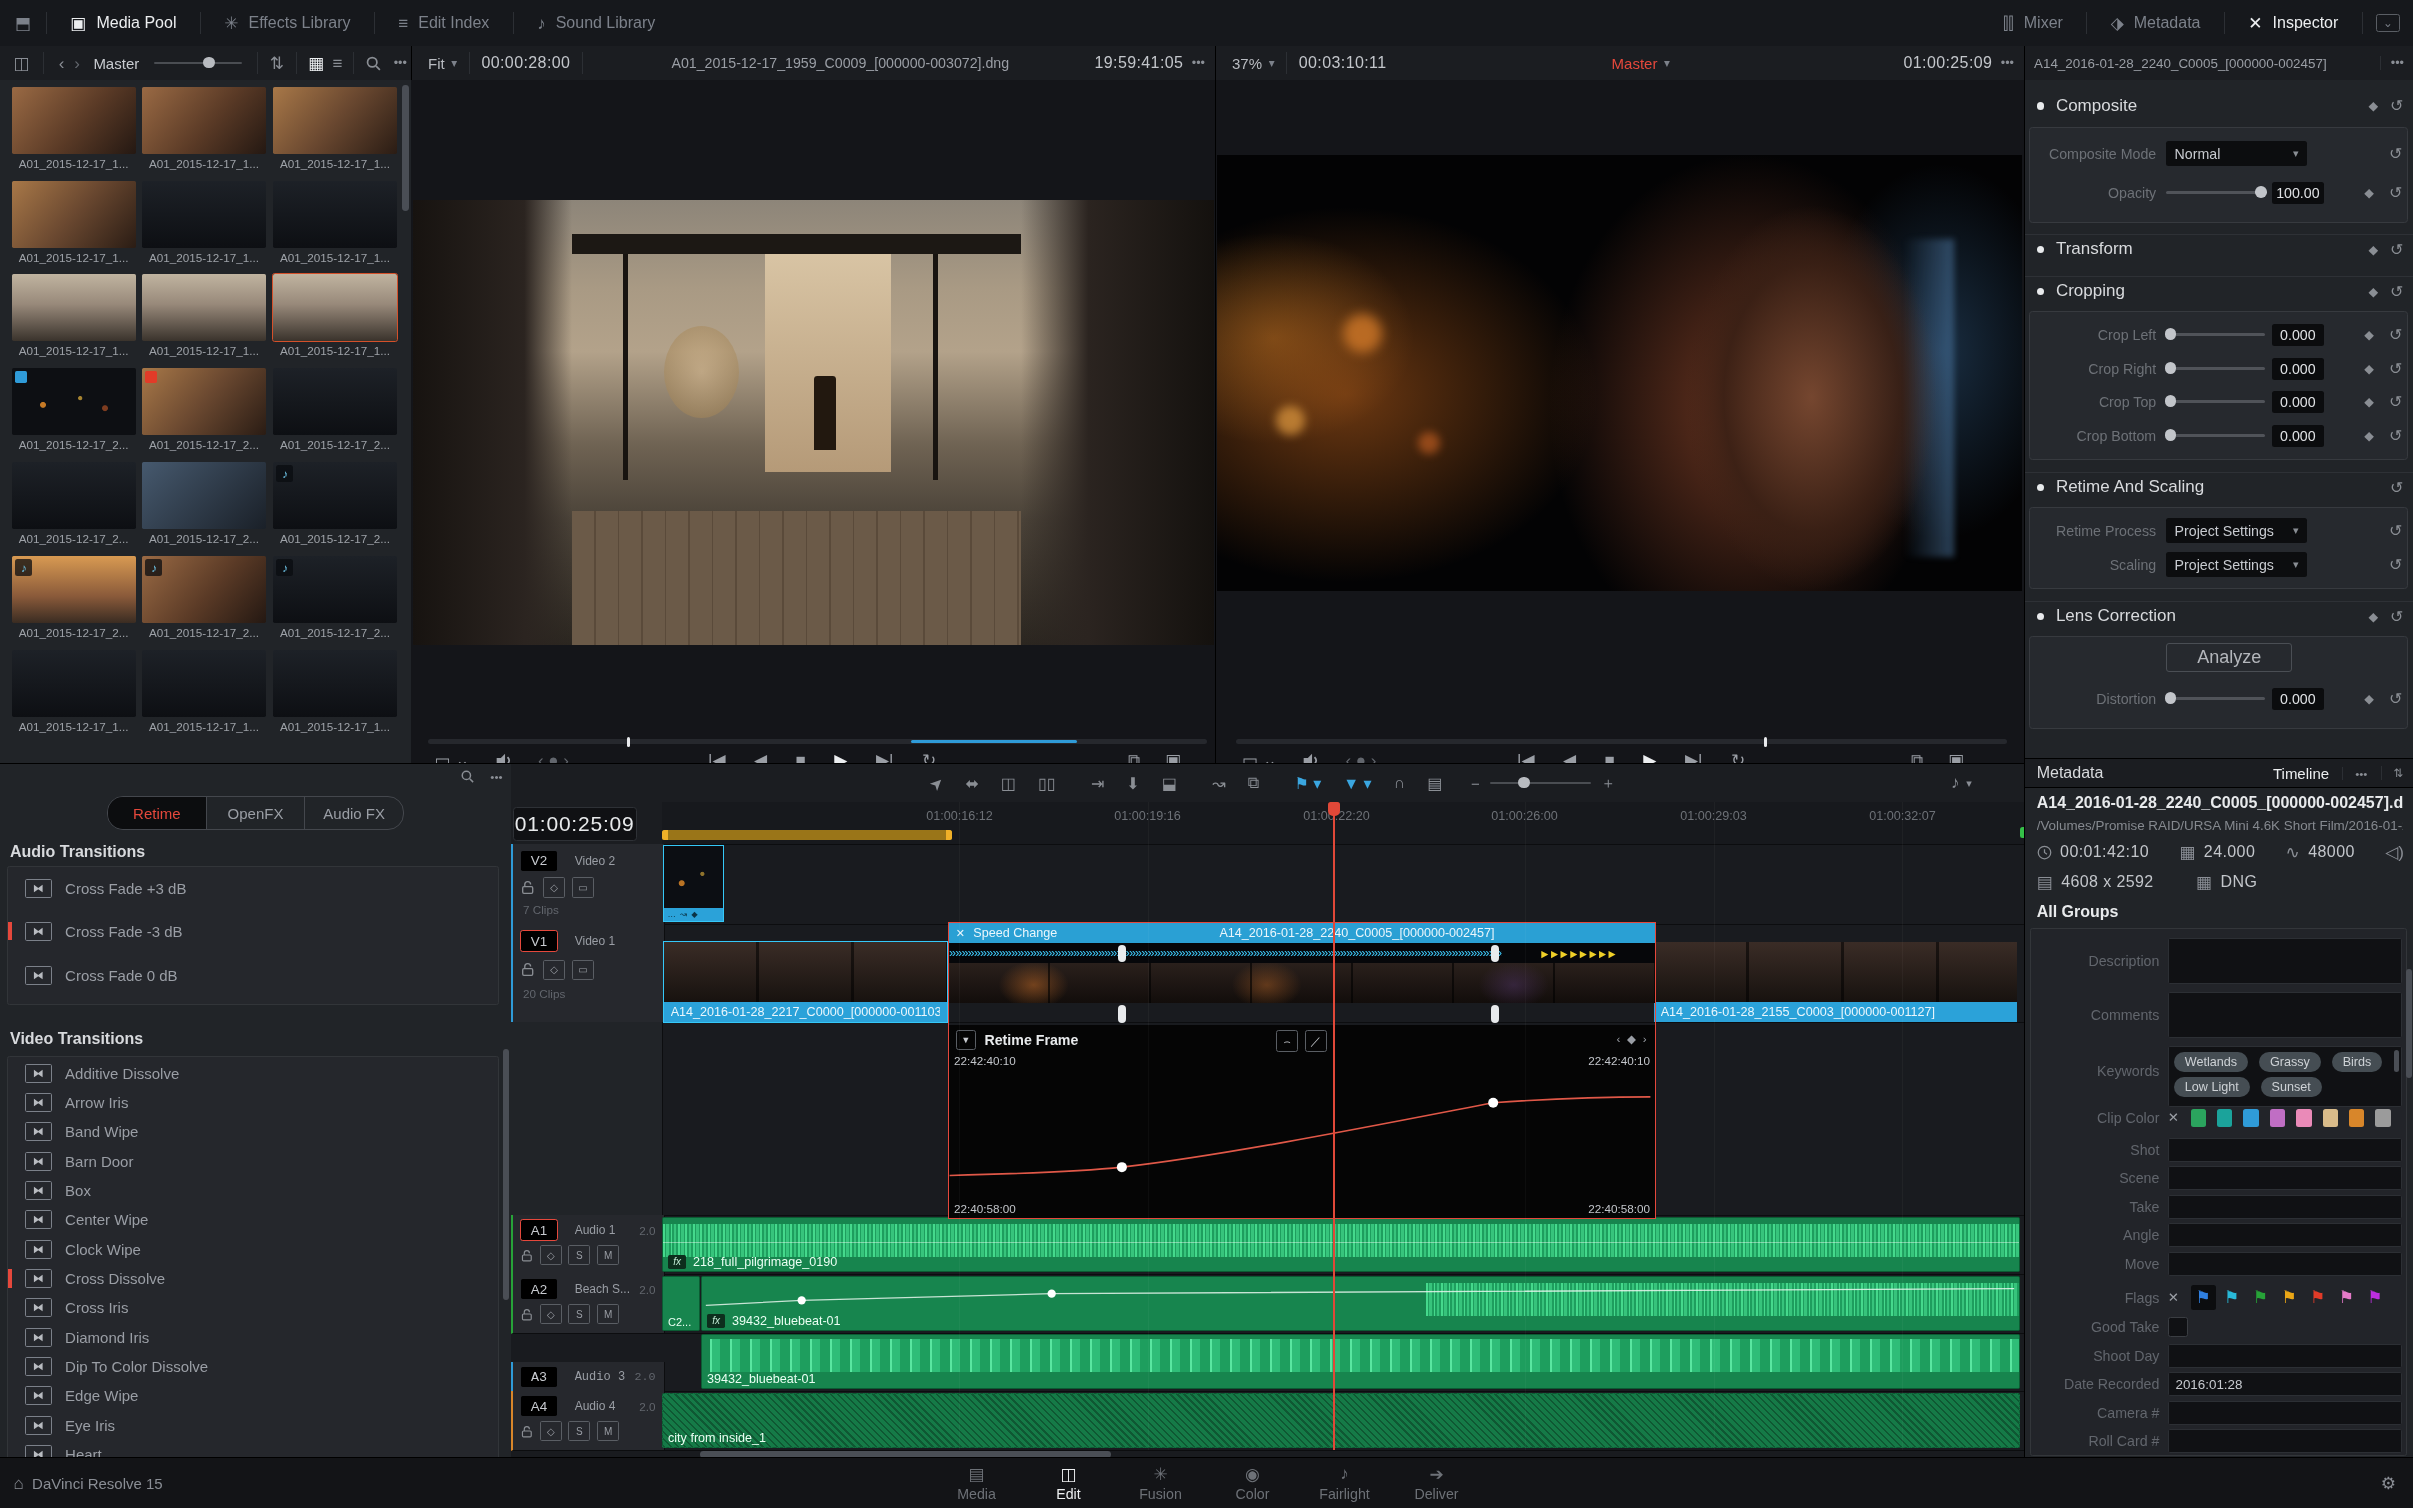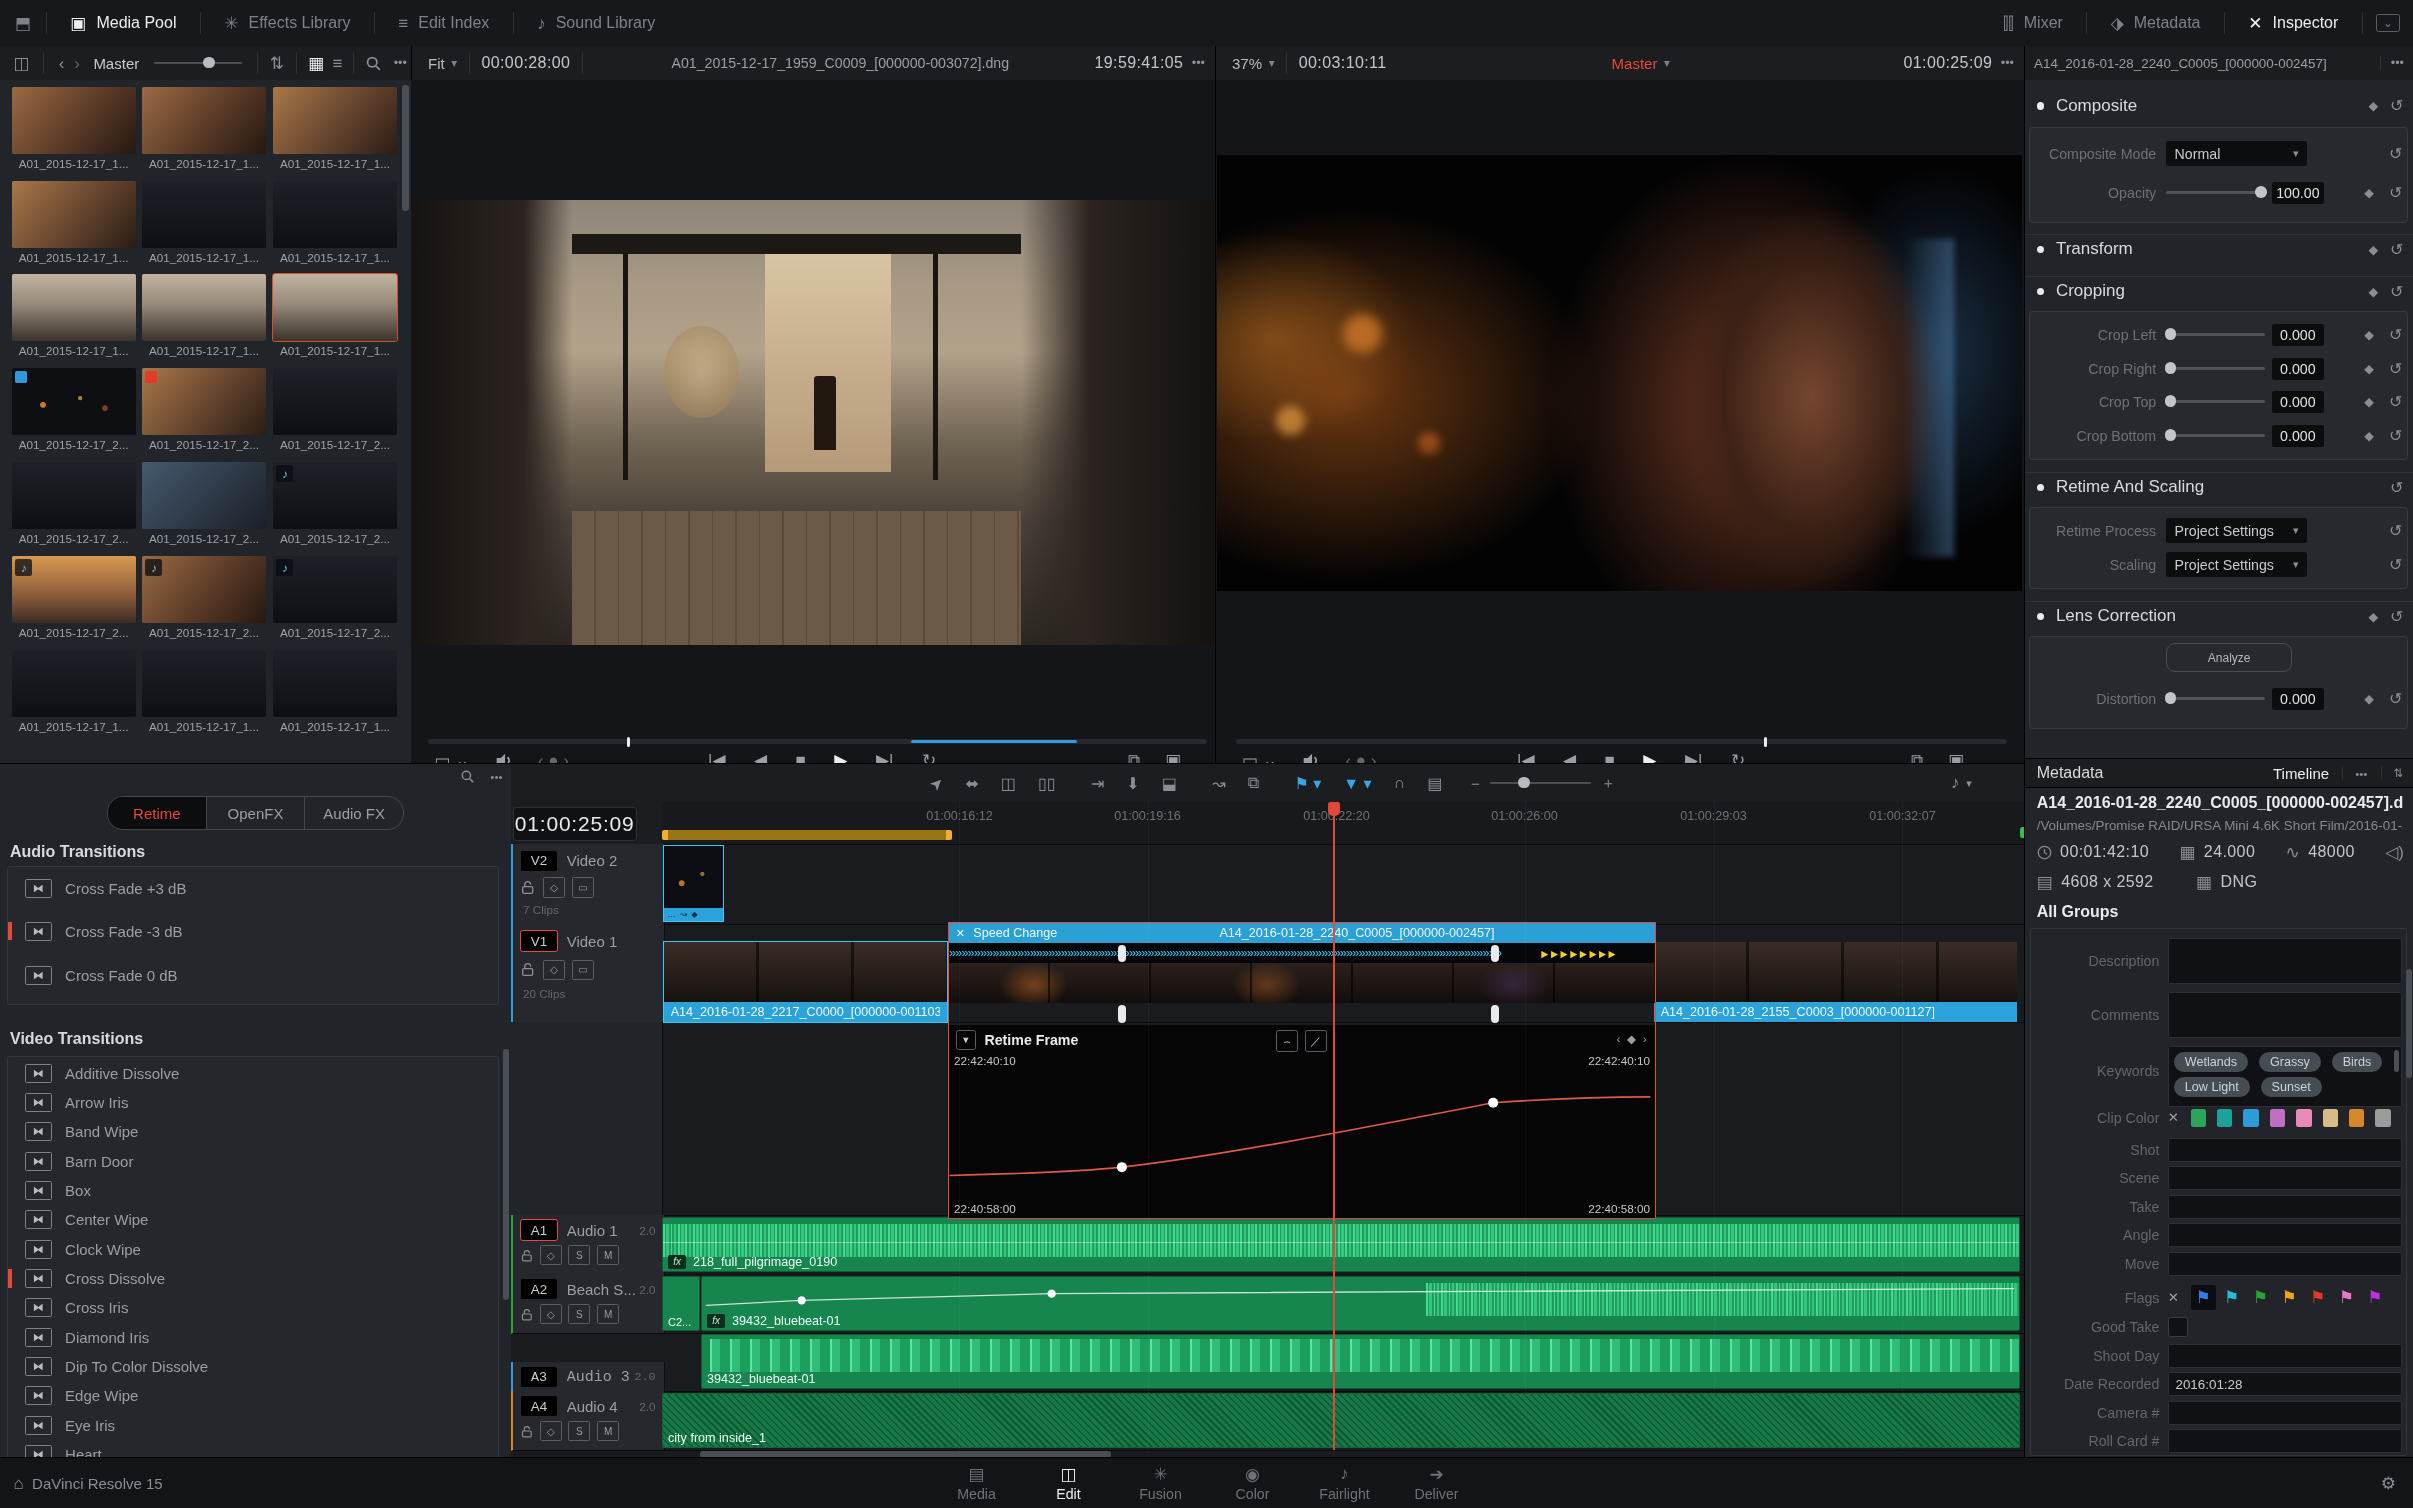"Analyze" div { border-radius: 9px -> 3px; font-size: 12px -> 18px }
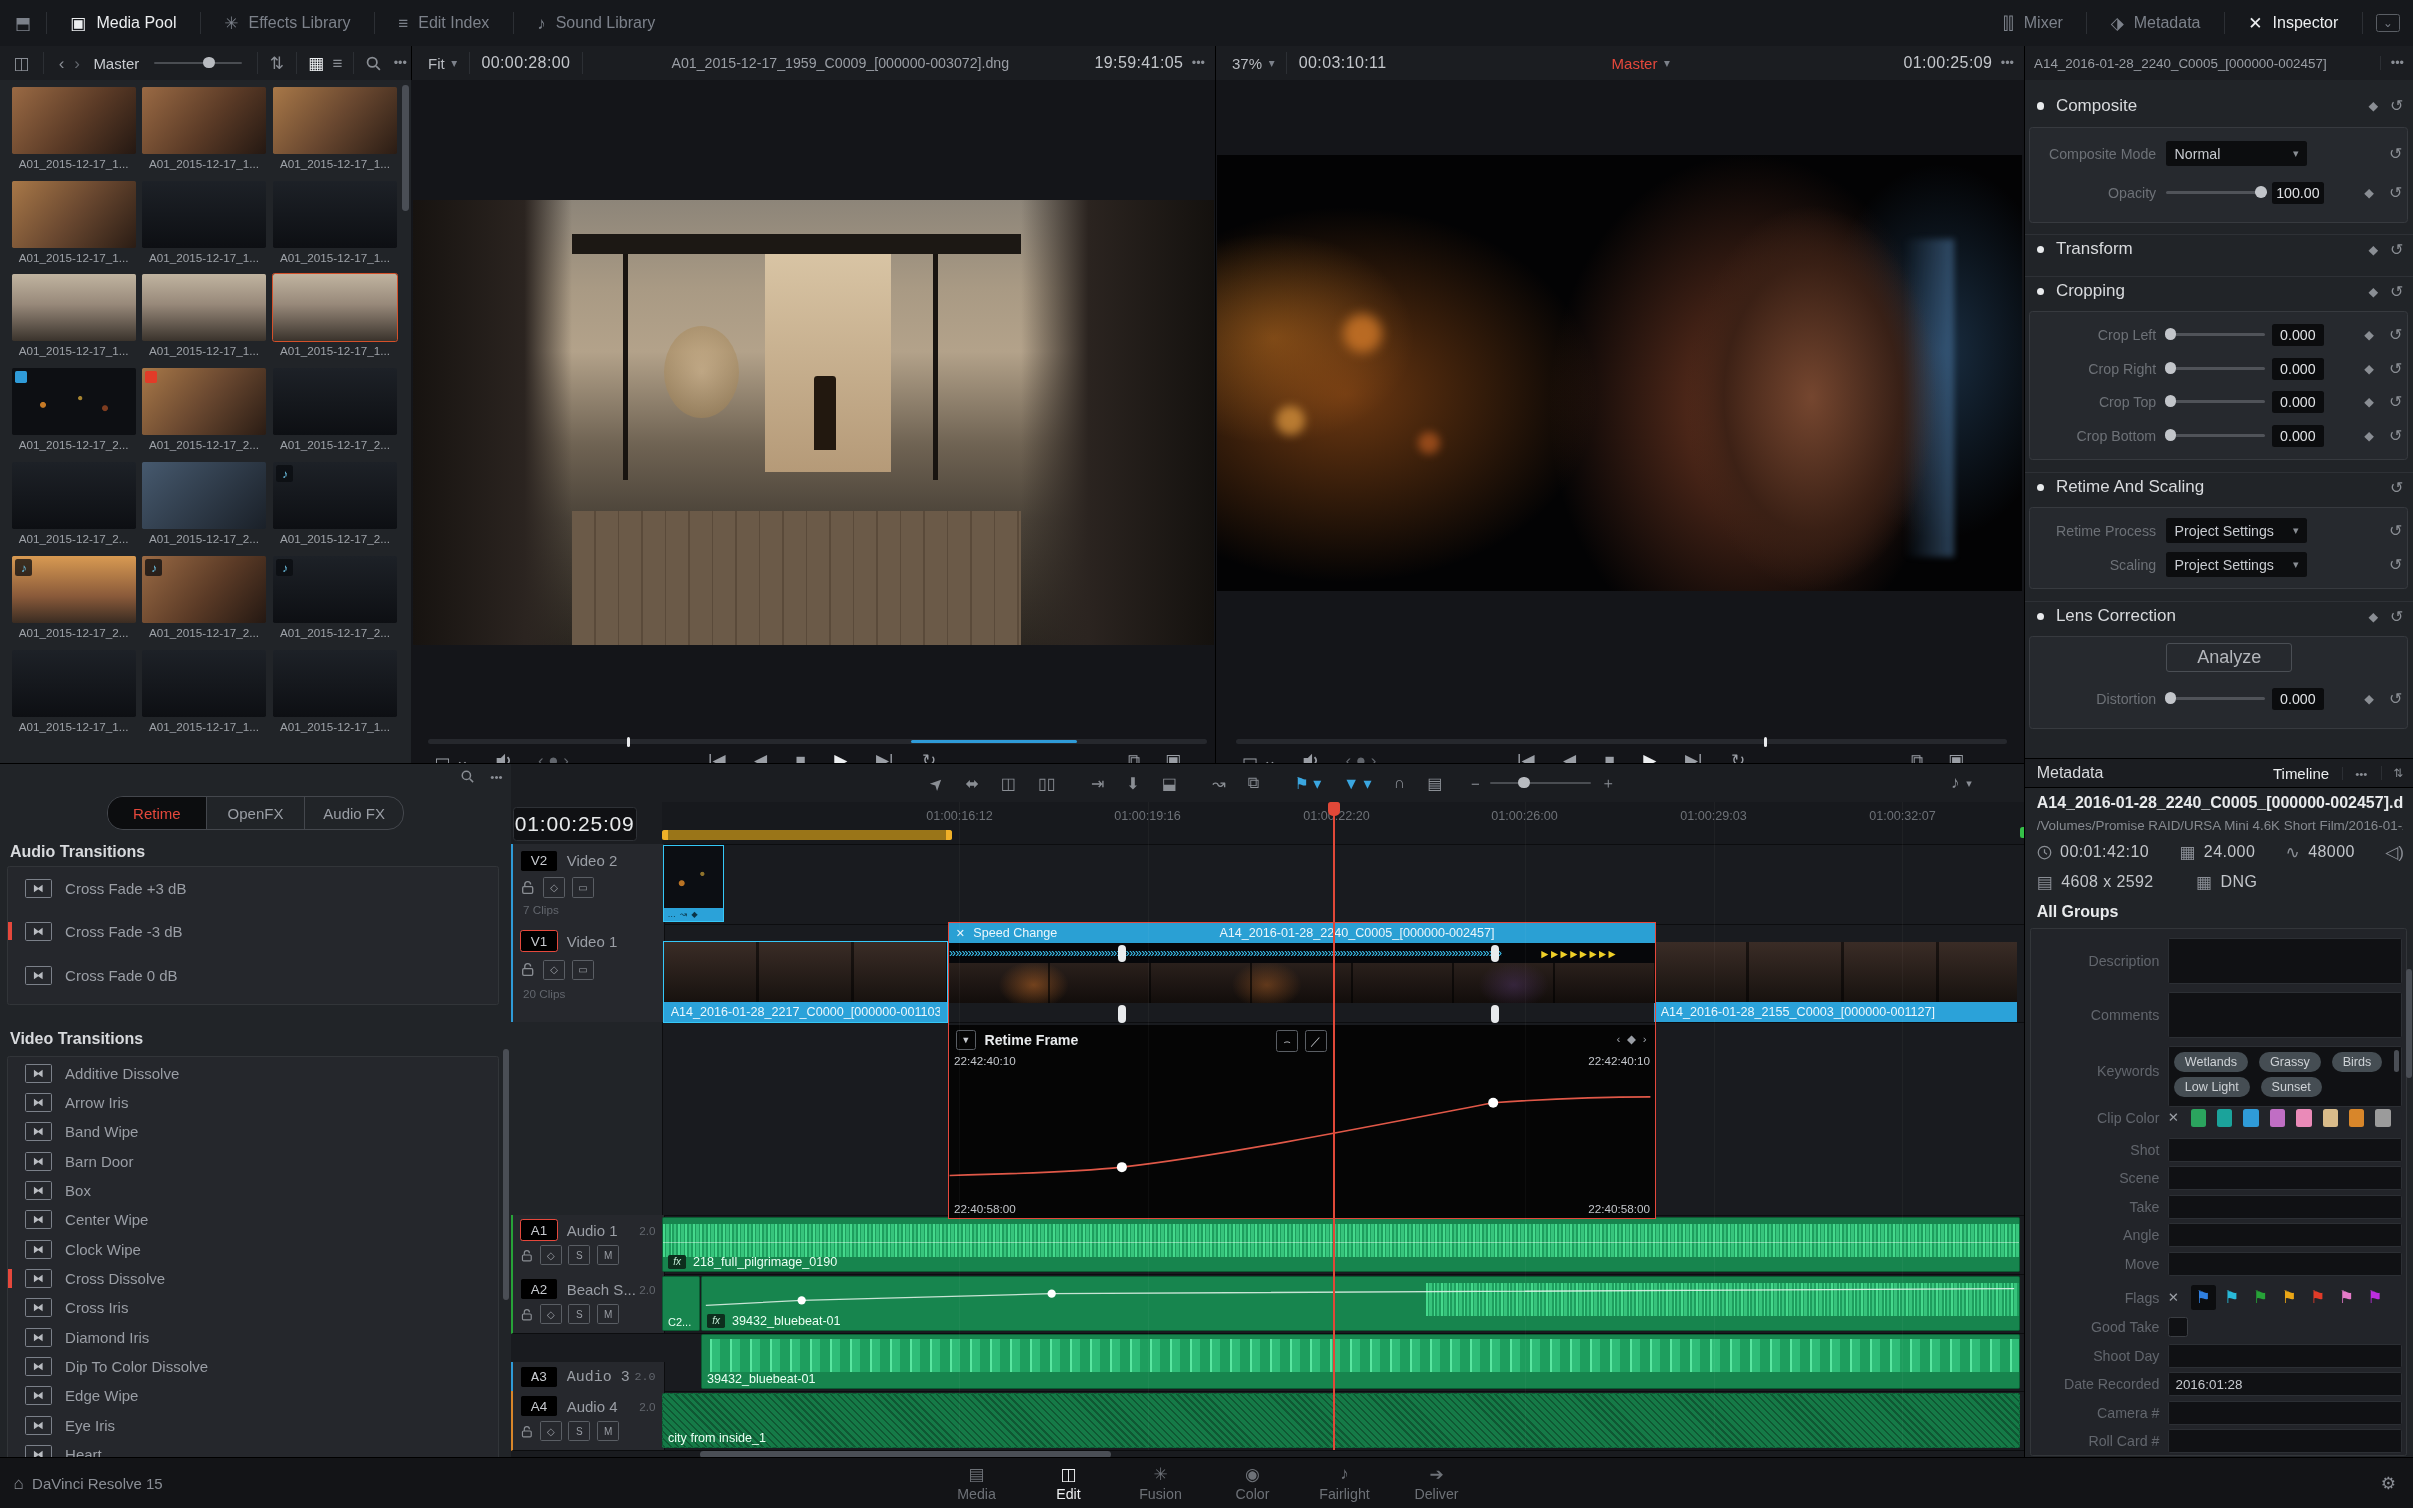"Video 2" .tname { font-size: 15px -> 12px; margin-left: 10px -> 18px }
